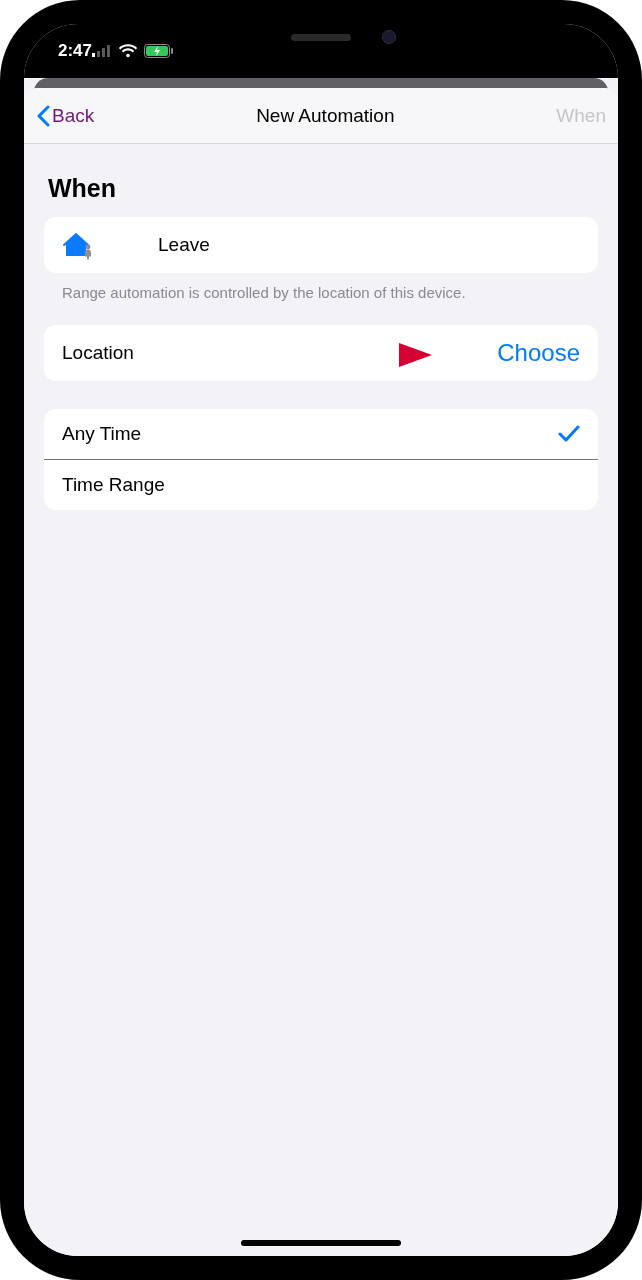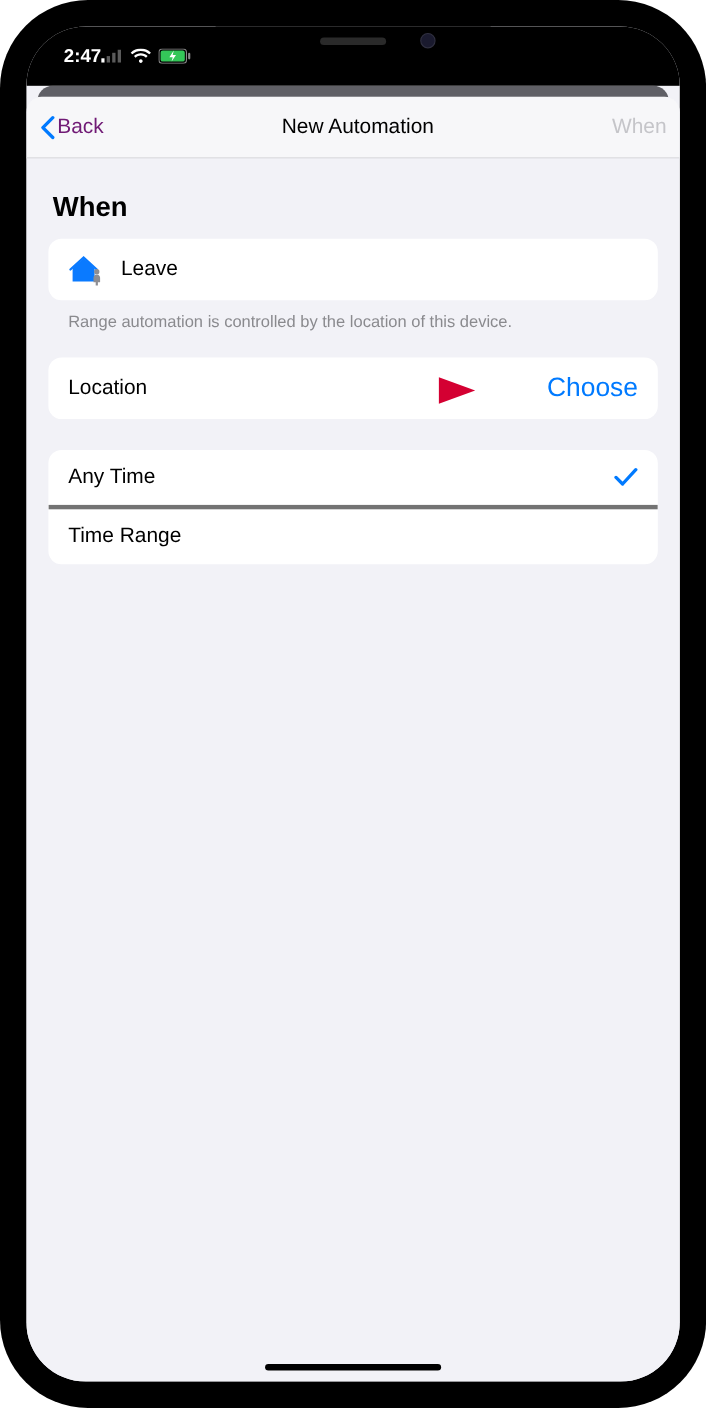"Leave" .cell { gap: none -> 48px }
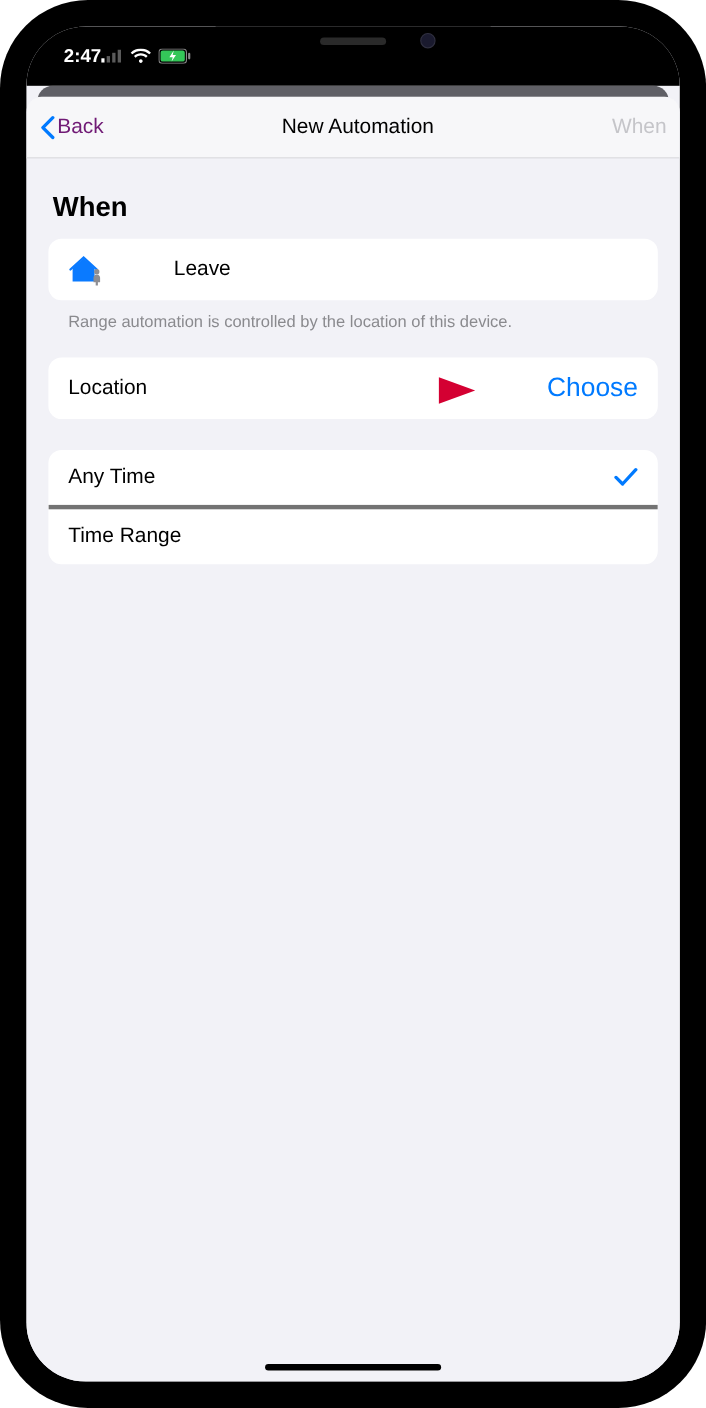"Time Range" .cell + .cell { border-top: 4px solid #737373 -> 1px solid #737373 }
